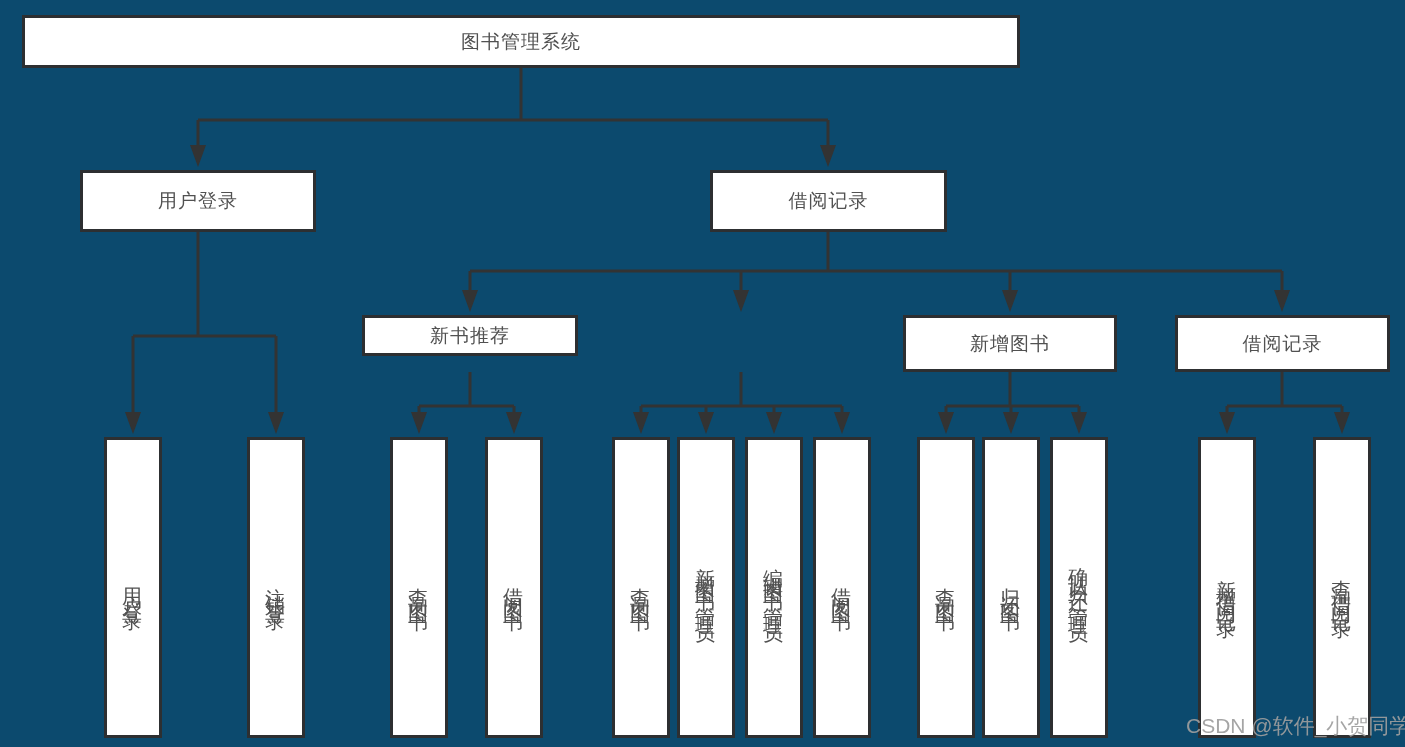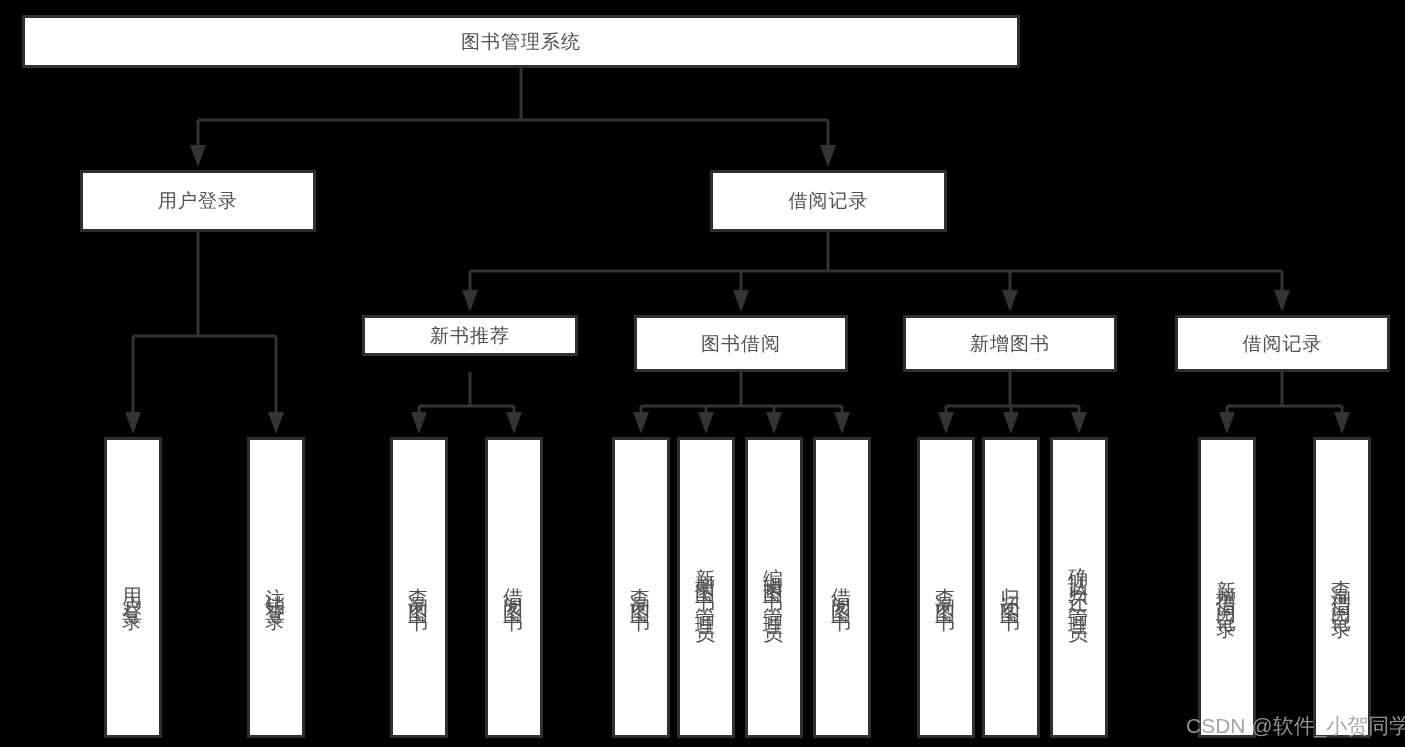"图书管理系统" .canvas { background: #000000 -> #0c4a6e }
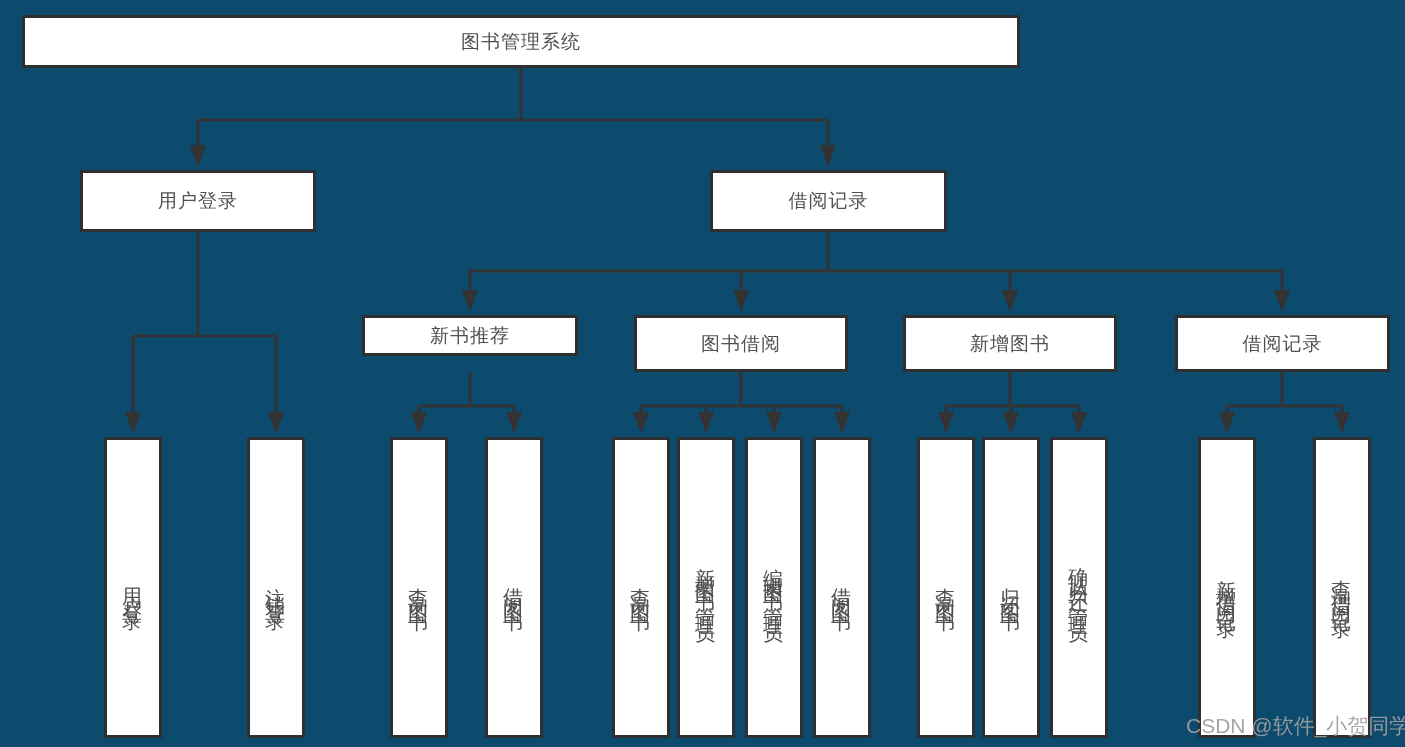"图书借阅" div.box { html: <div> <span>图书借阅</span> </div> -> none }
